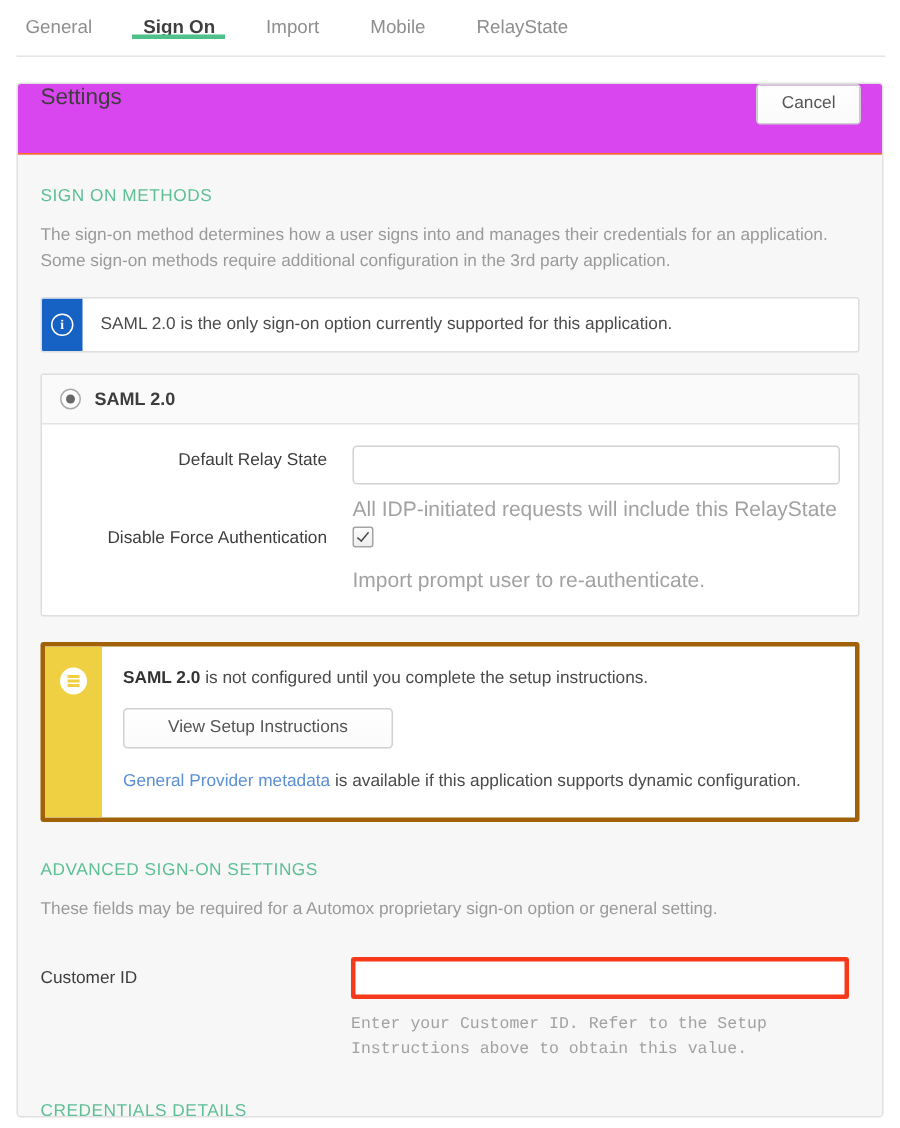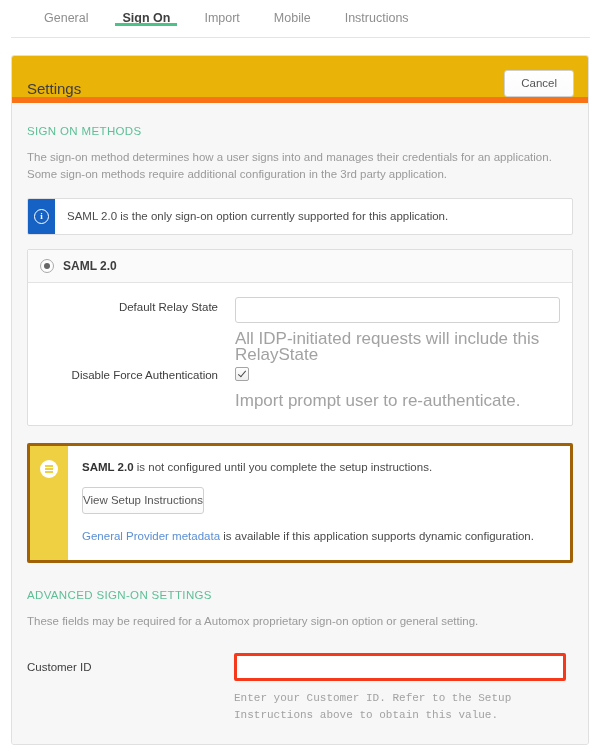"General" .tabbar { padding-left: 27px -> 0 }
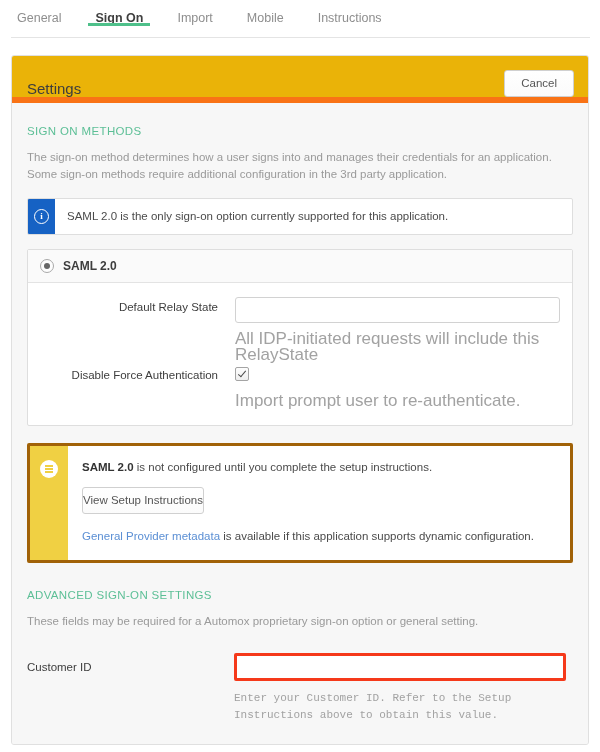"Instructions" span { text: Instructions -> RelayState }
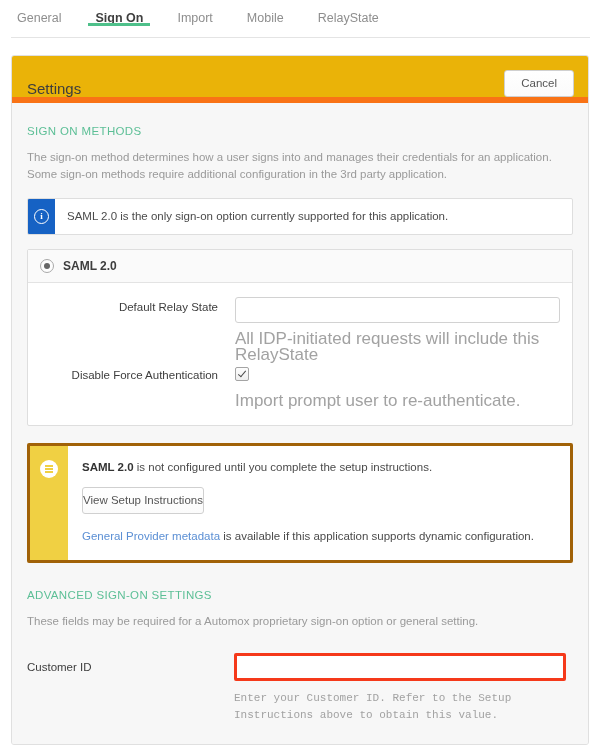"Settings" .card-header { align-items: flex-end -> flex-start; background: #eab308 -> #d946ef; border-bottom: 6px solid #f97316 -> 1px solid #f97316 }
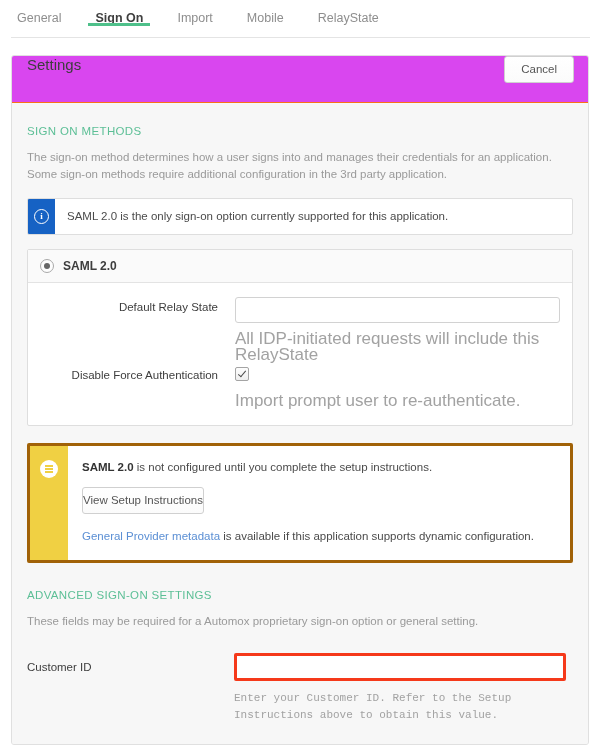"All IDP-initiated requests will include" .field-hint { font-size: 17px -> 14px }
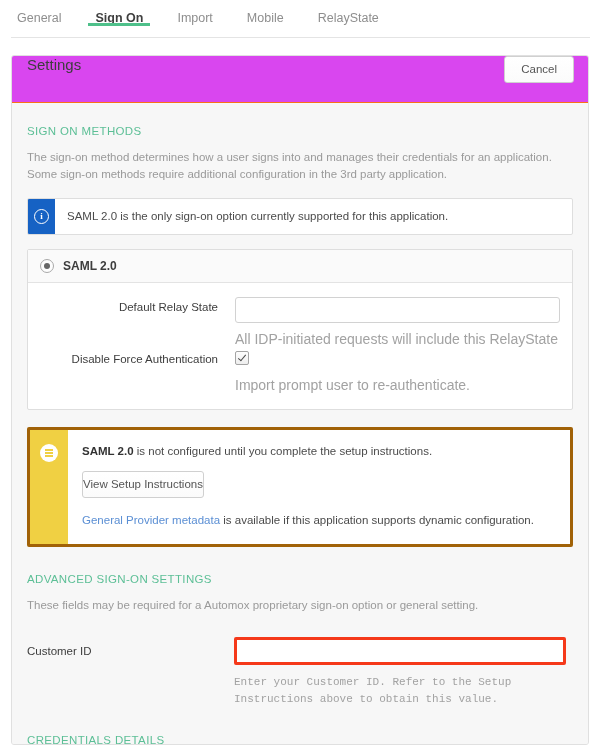"View Setup Instructions" .warn-body .btn { padding: 6px 0 -> 6px 29px }
